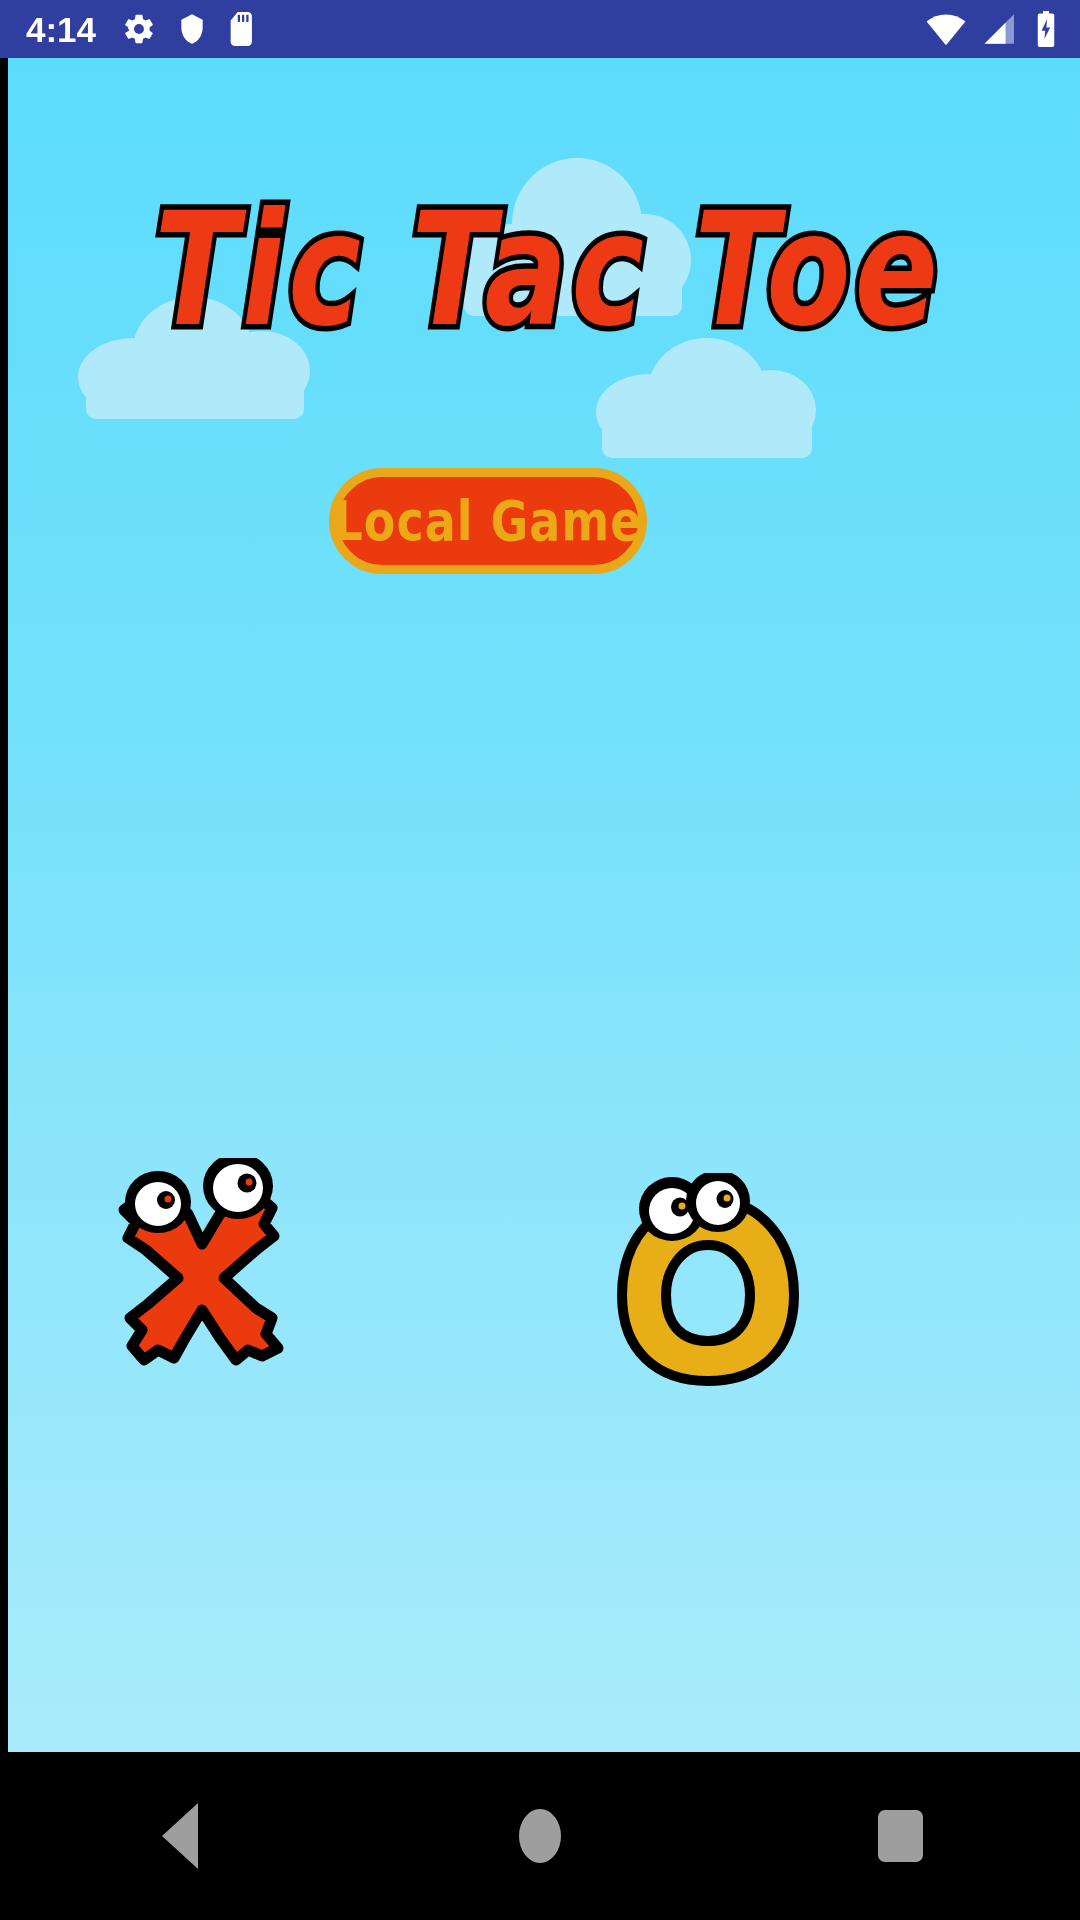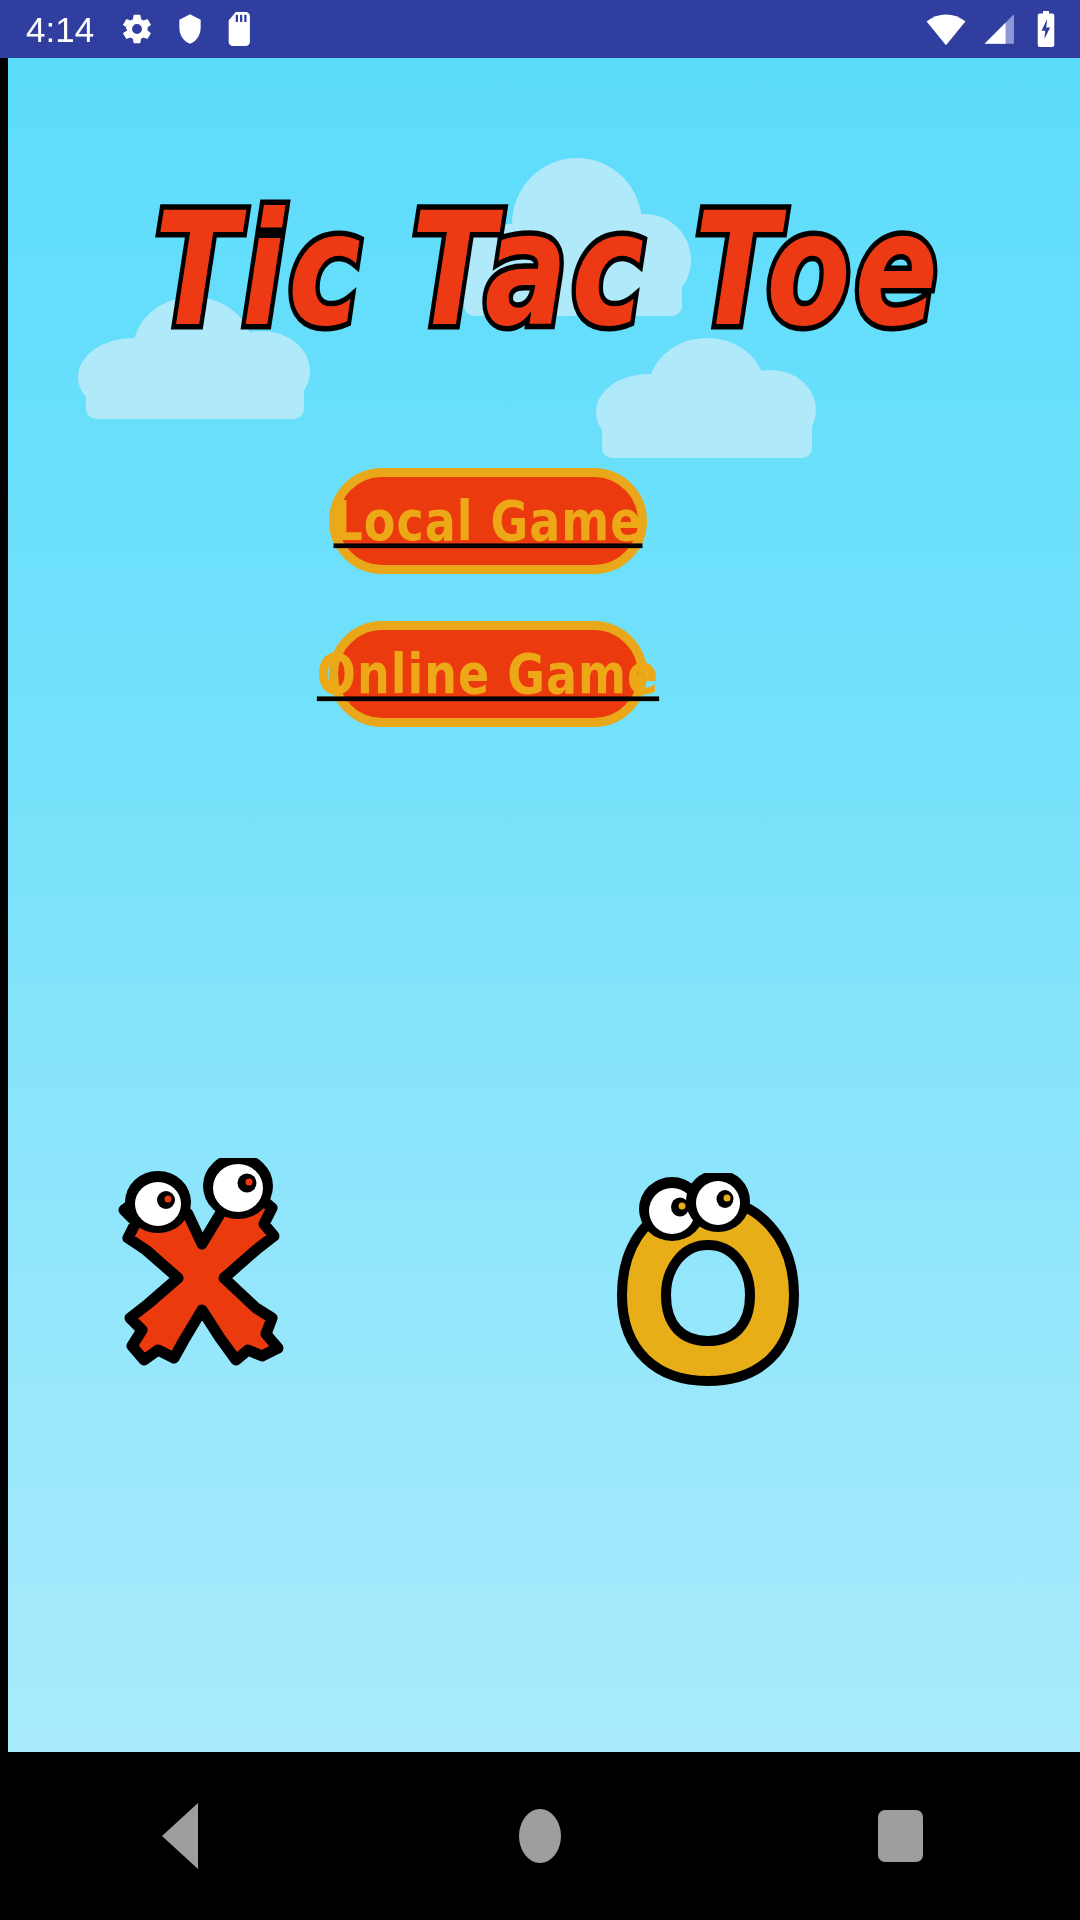"4:14" #status-clock { font-weight: 400 -> 700 }
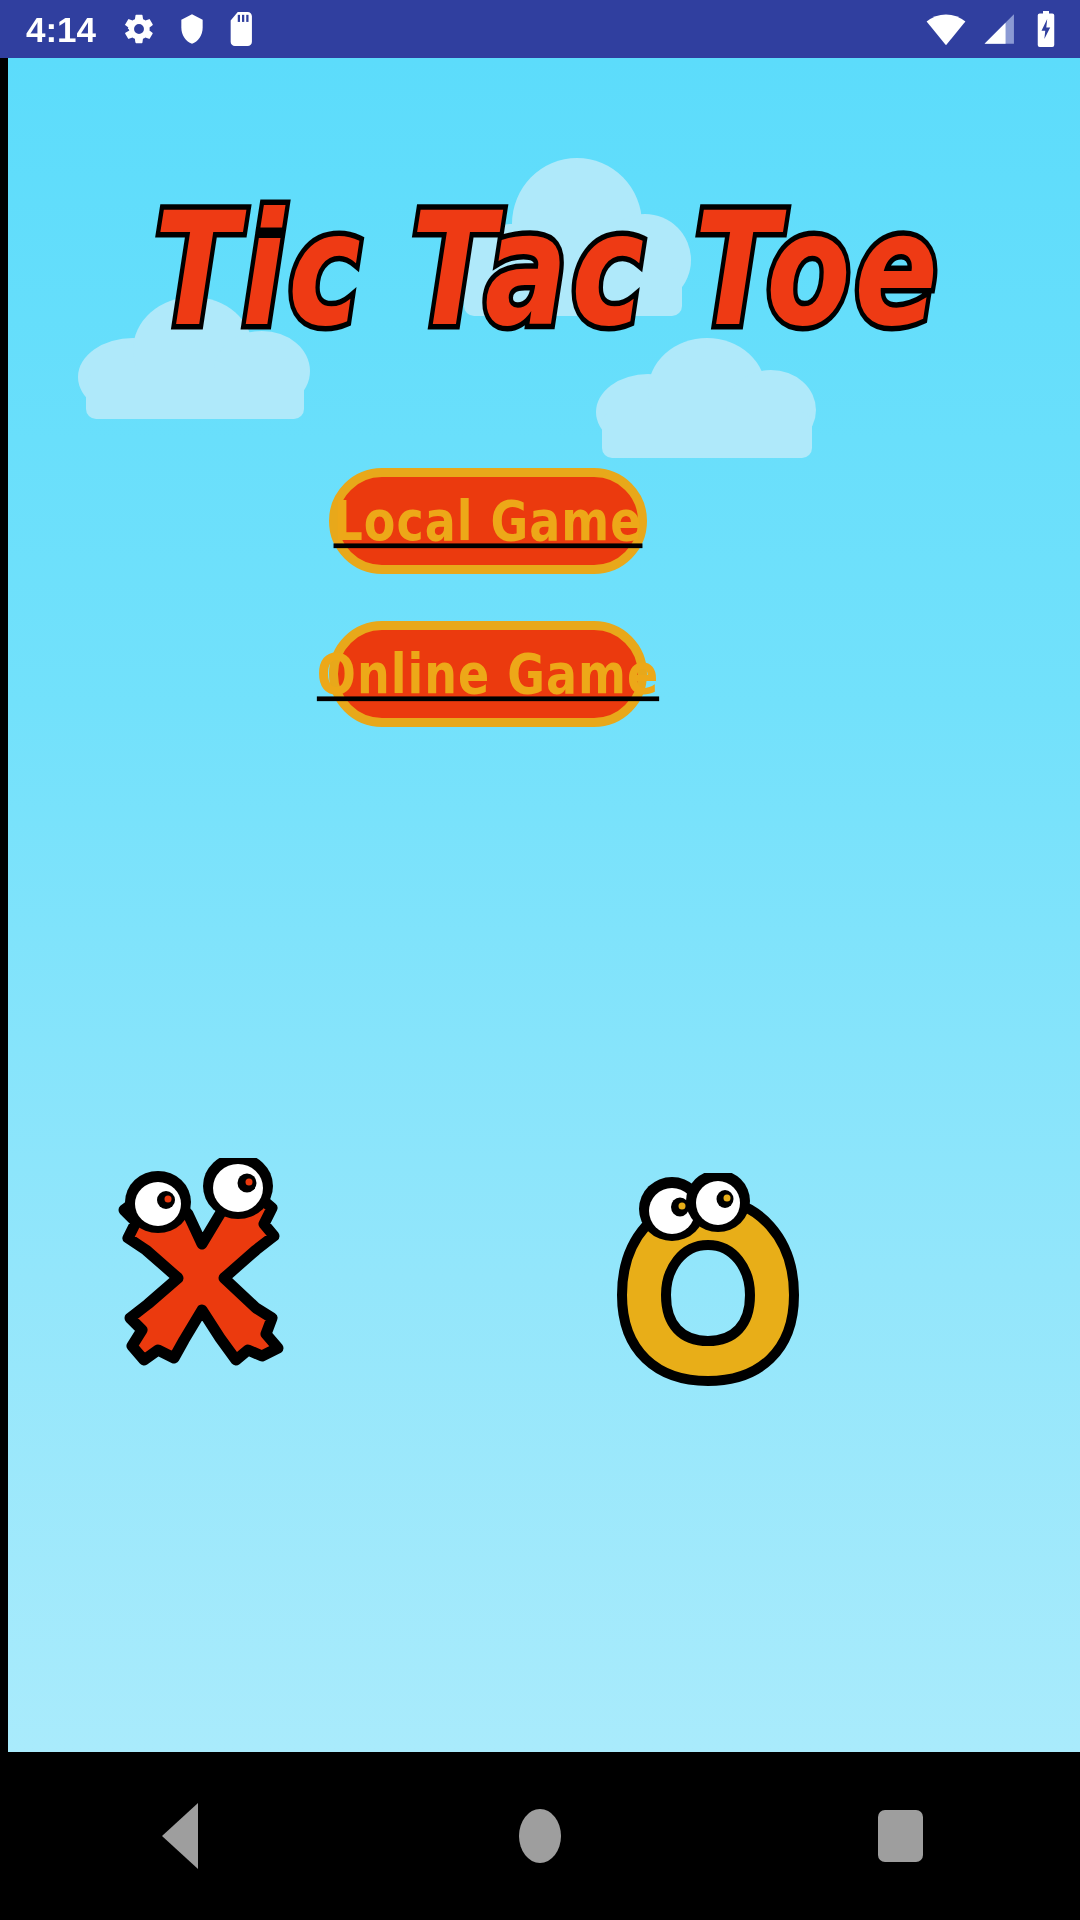"Local Game" #menu { text-decoration: underline -> none }
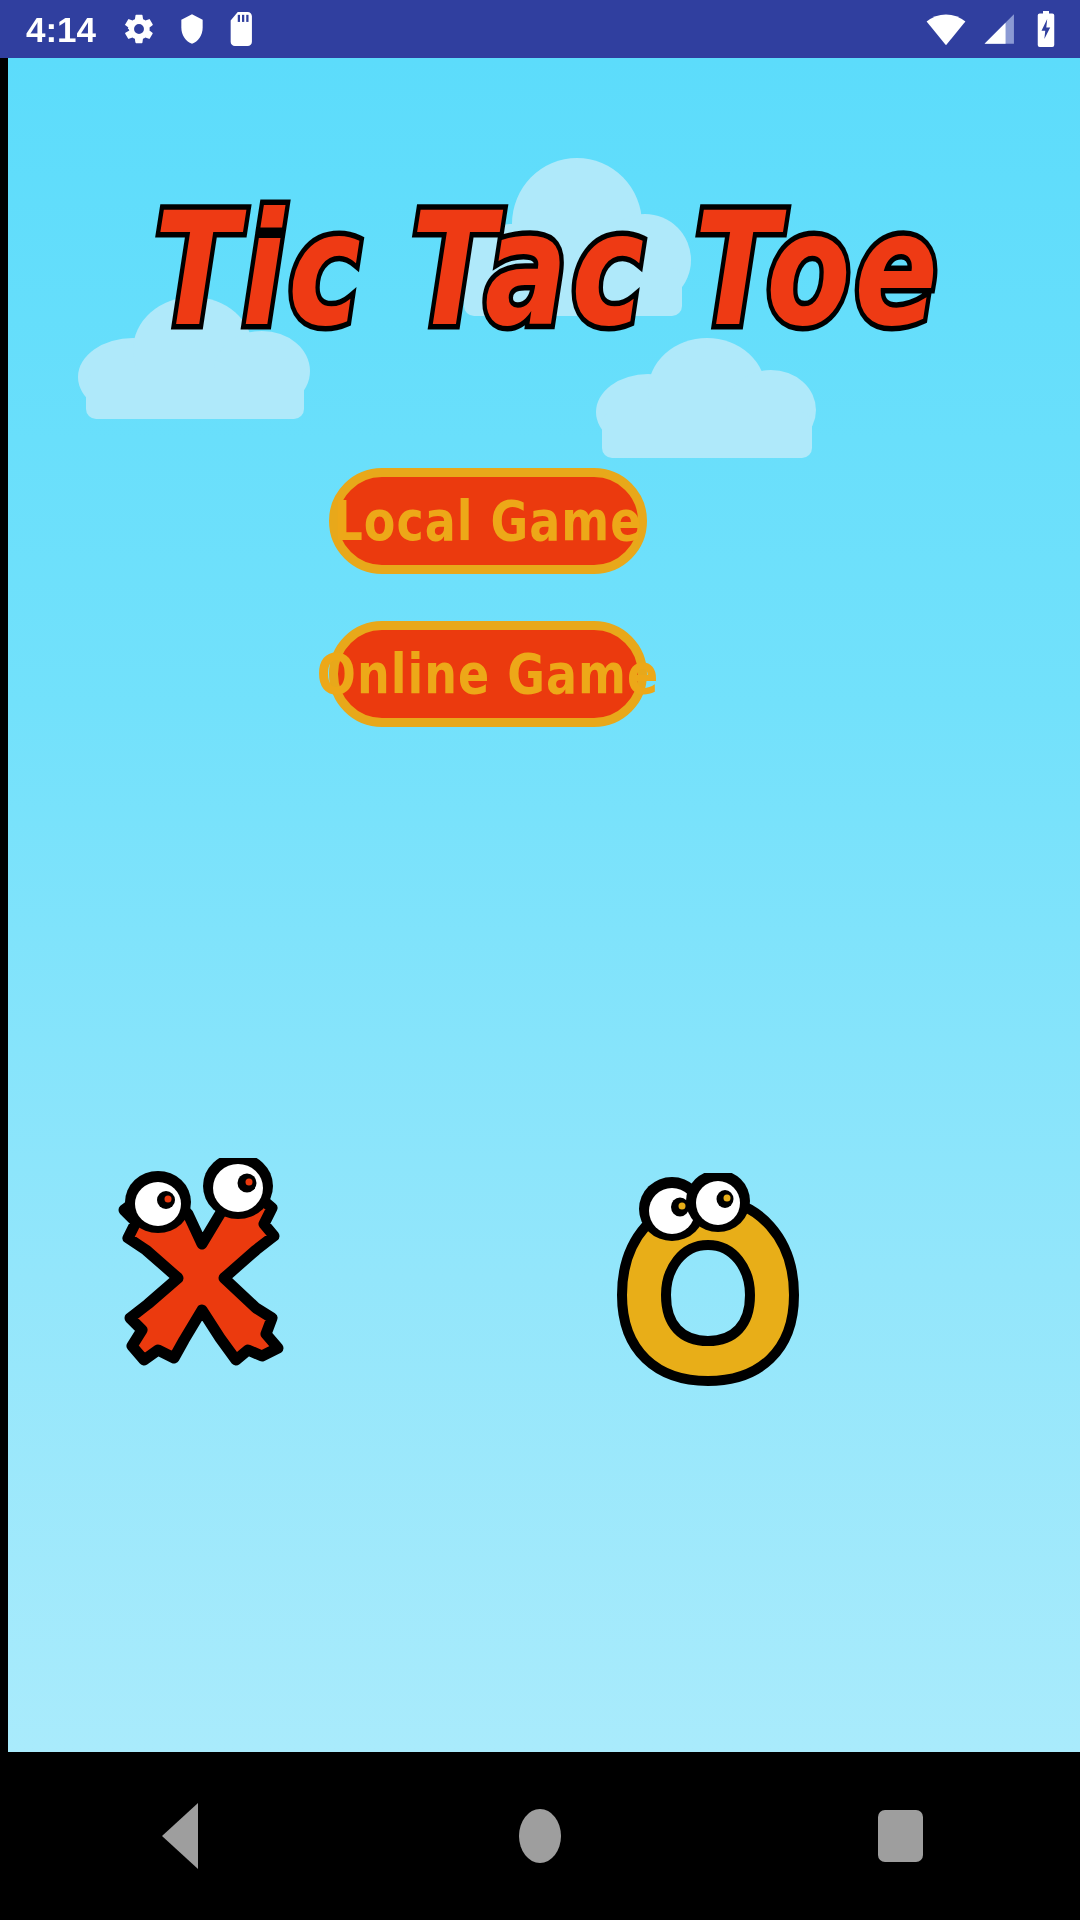"Online Game" button.menu-button { html: <button> <span>Online Game</span> </button> -> none }
